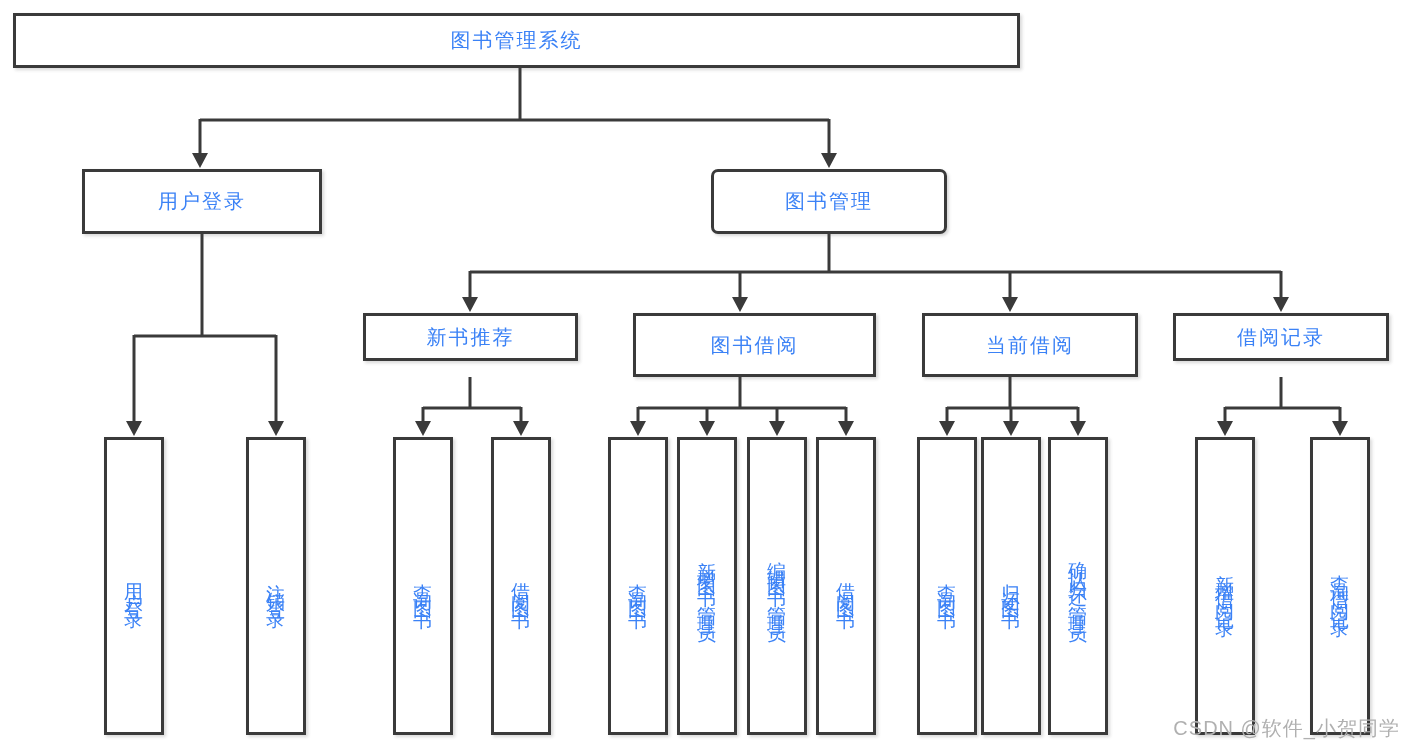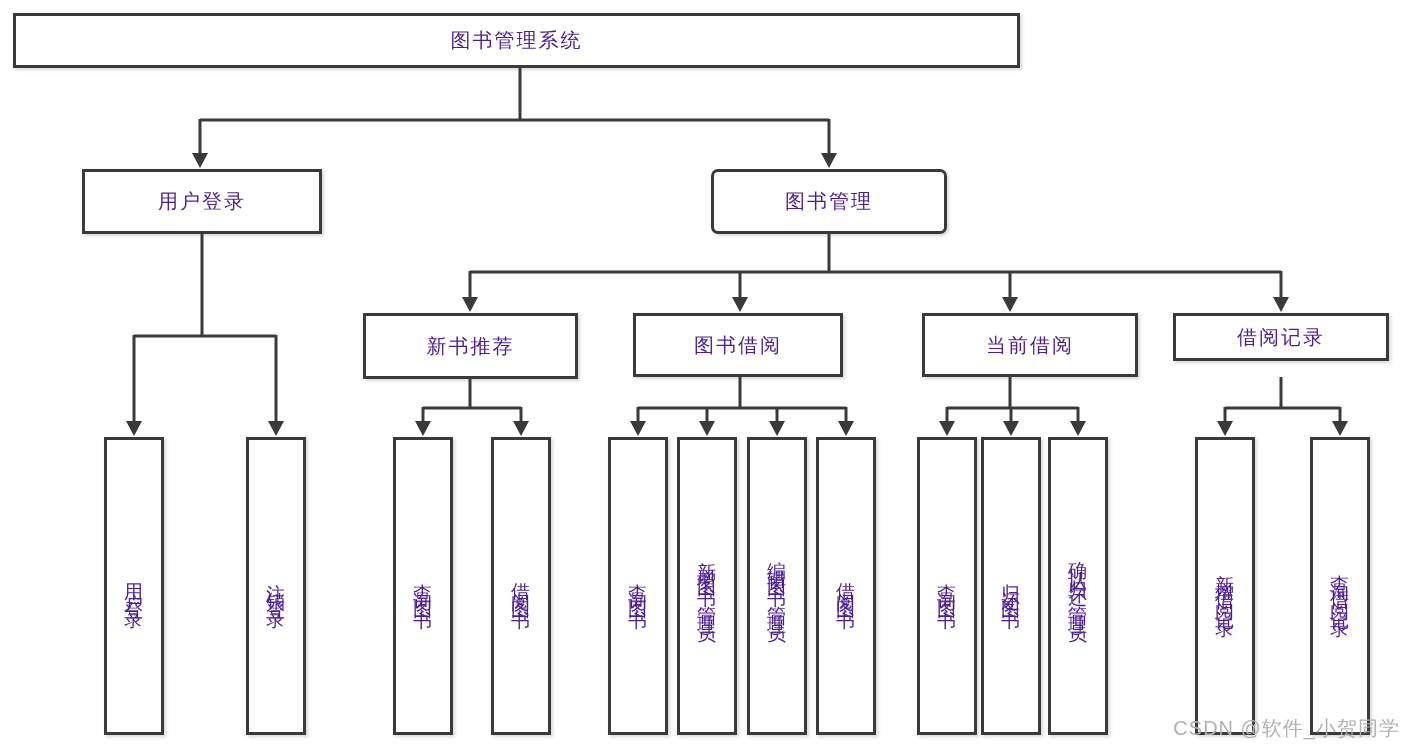"图书管理系统" .node { color: #4c1d95 -> #3b82f6 }
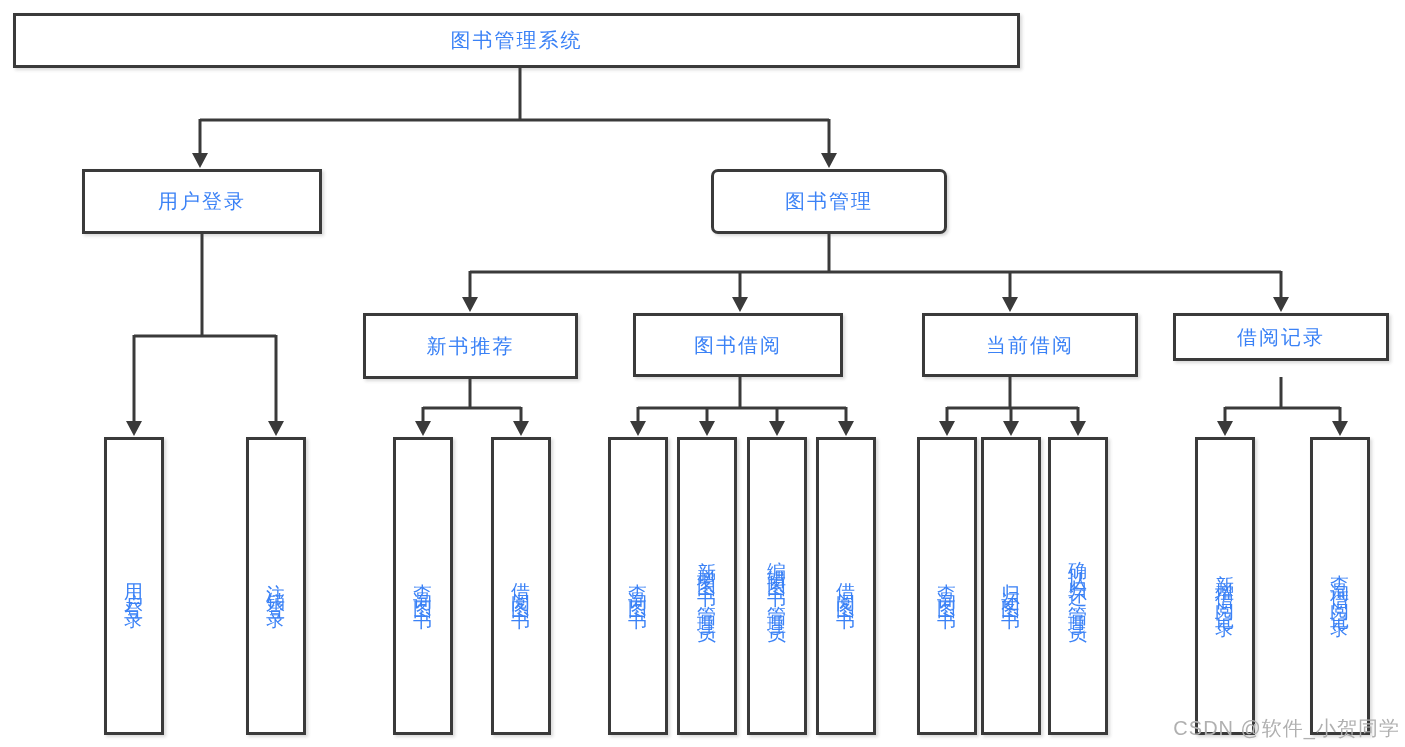"新书推荐" div.node { height: 66px -> 48px }
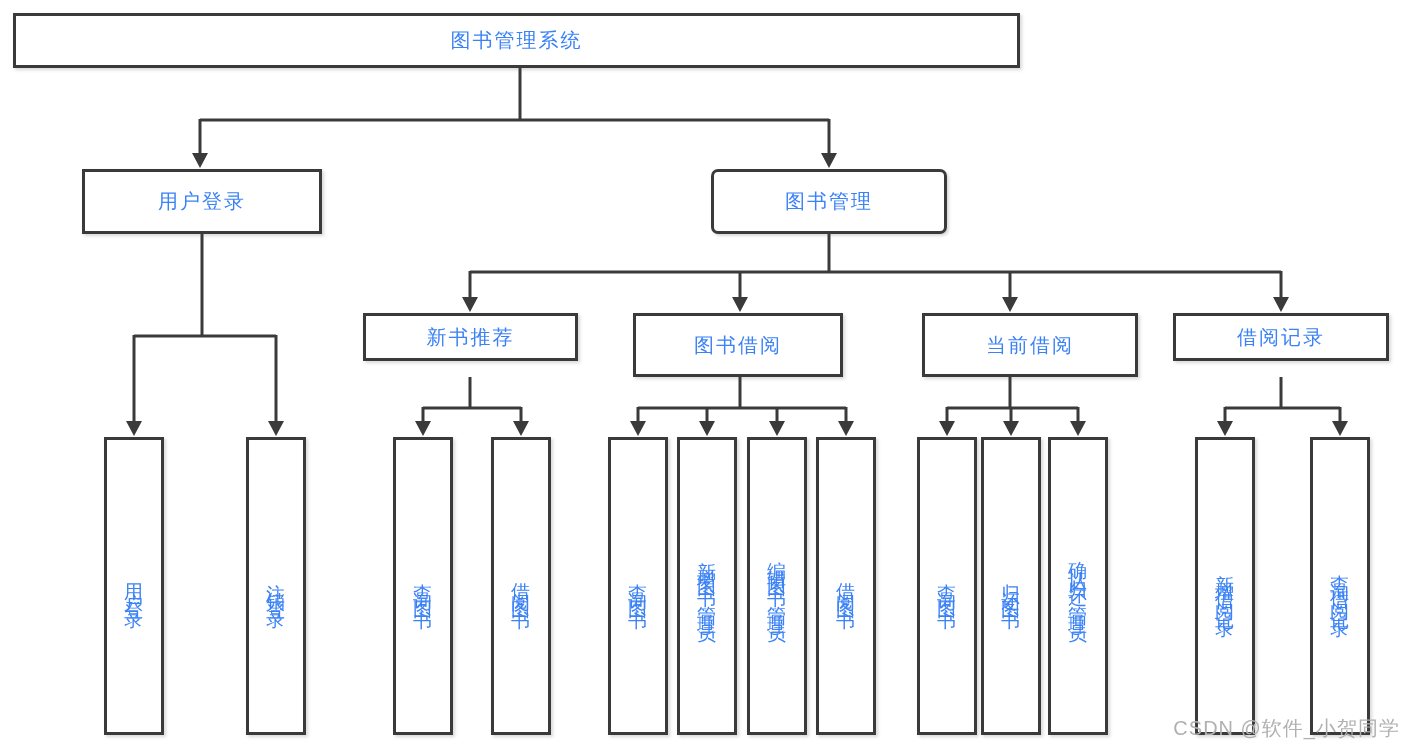"图书借阅" div.node { width: 210px -> 243px }
